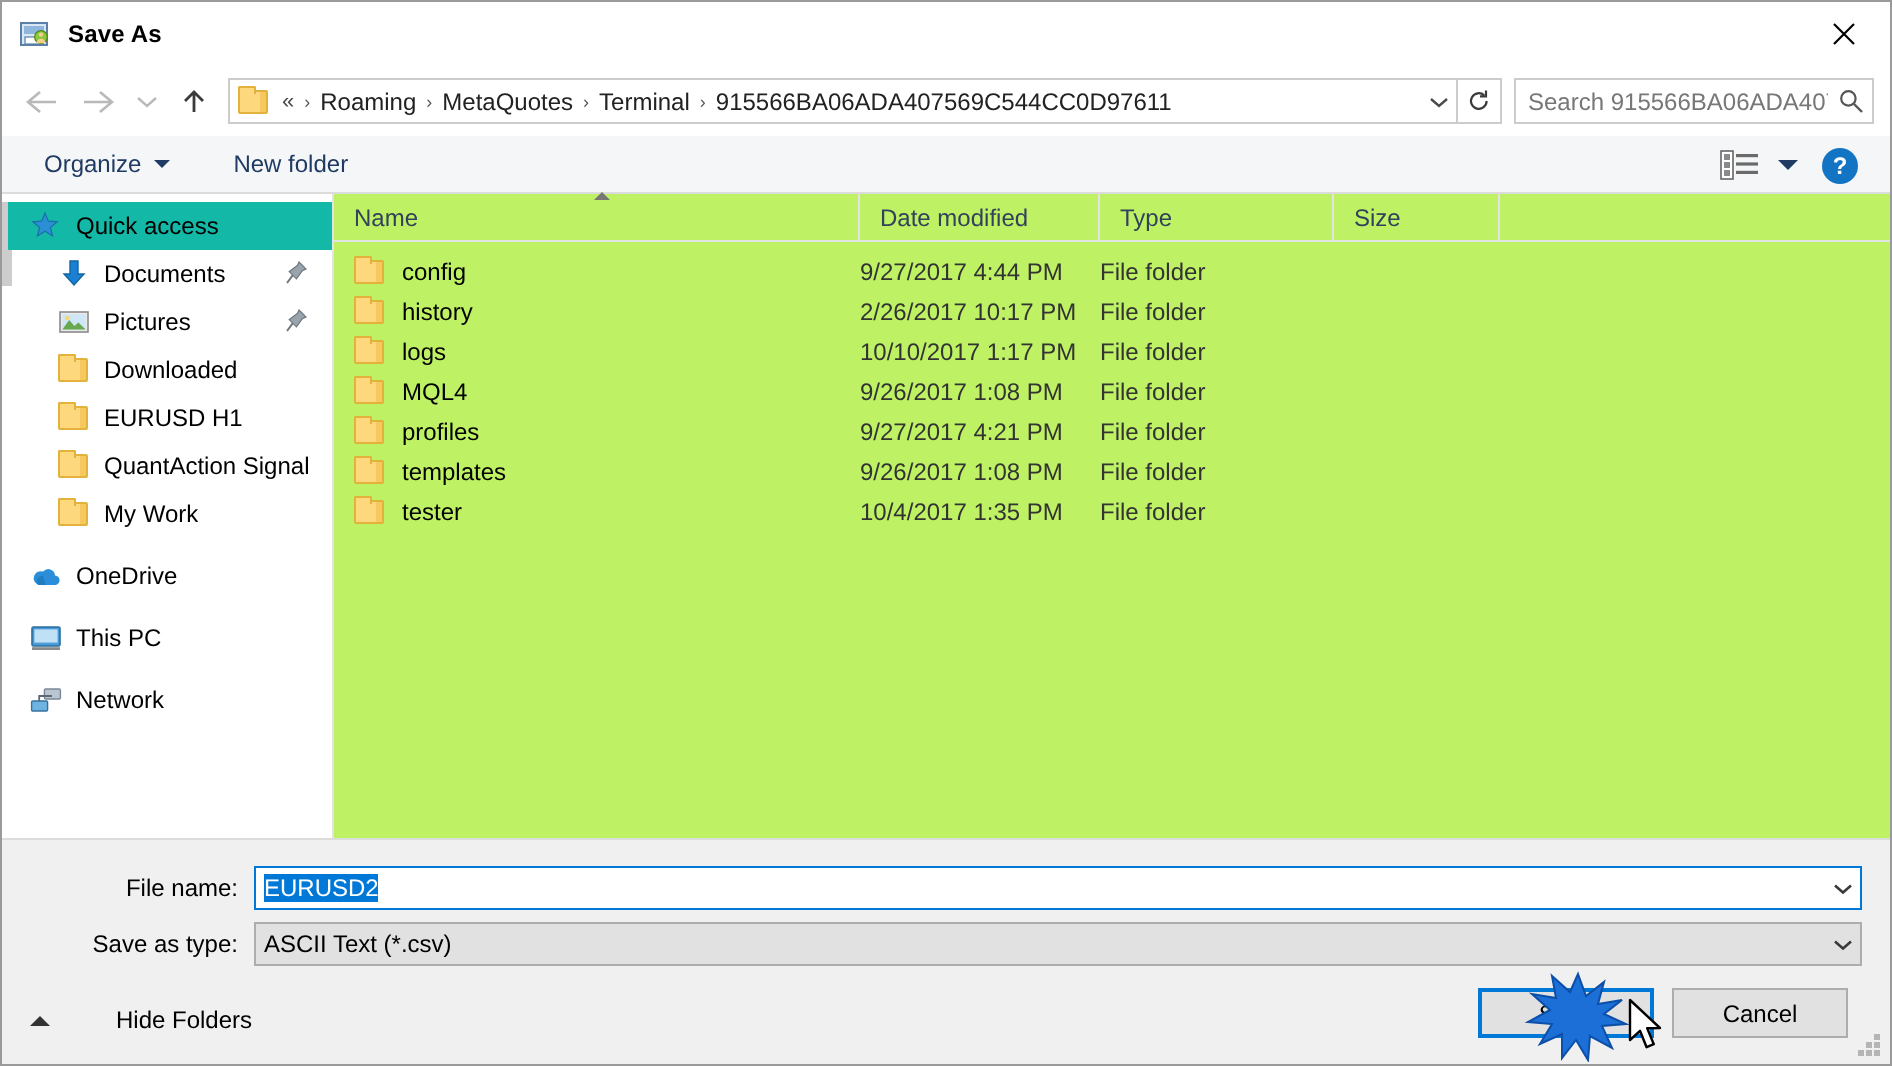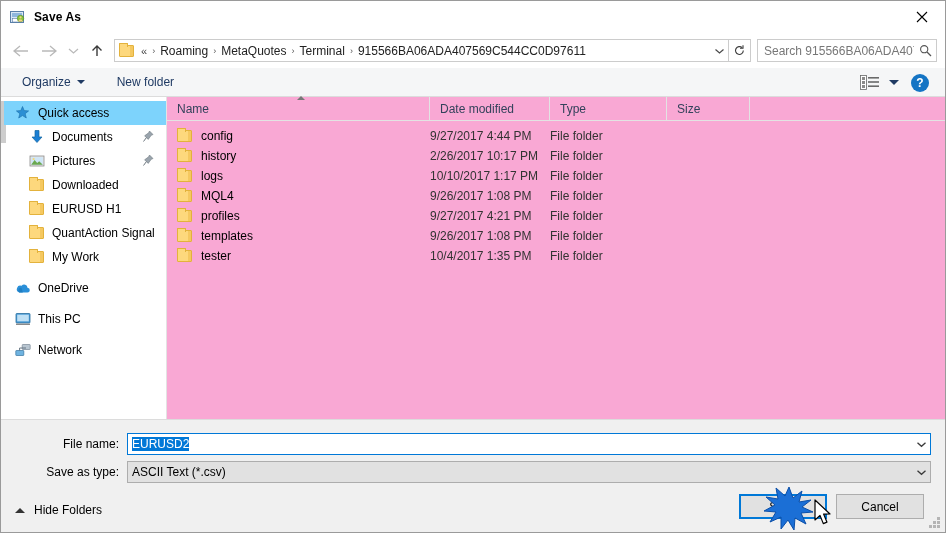"Quick access" .sb-item.selected { background: #7dd3fc -> #14b8a6 }
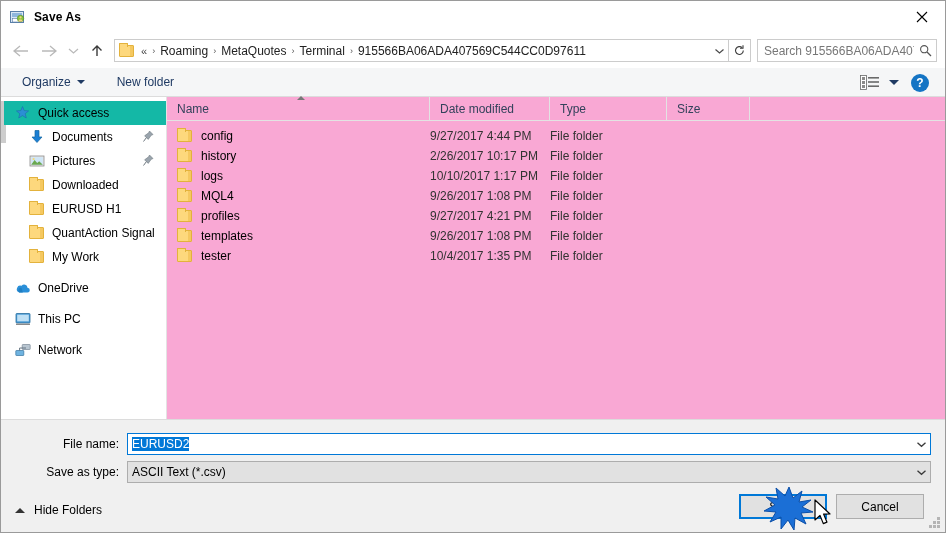"Name" .filelist { background: #f9a8d4 -> #bef264 }
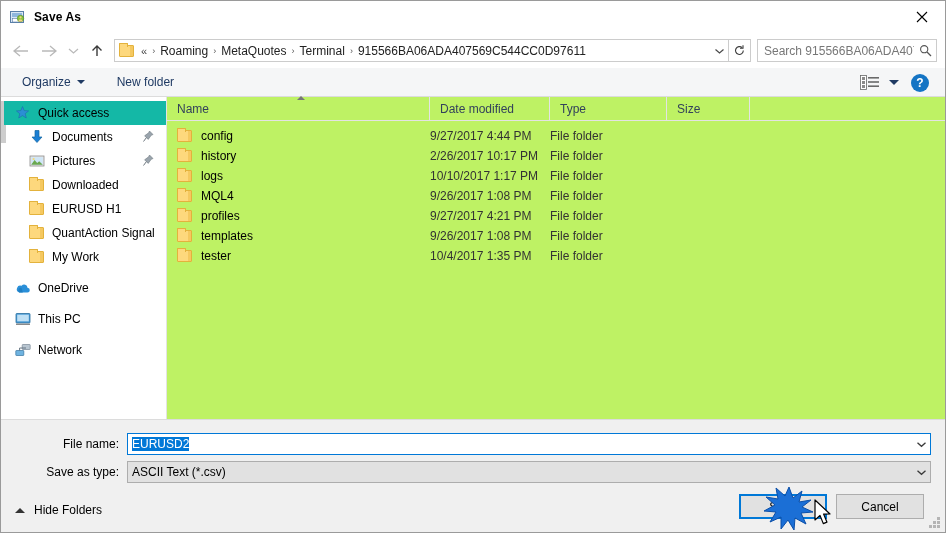"Hide Folders" .hide-folders { gap: none -> 24px }
